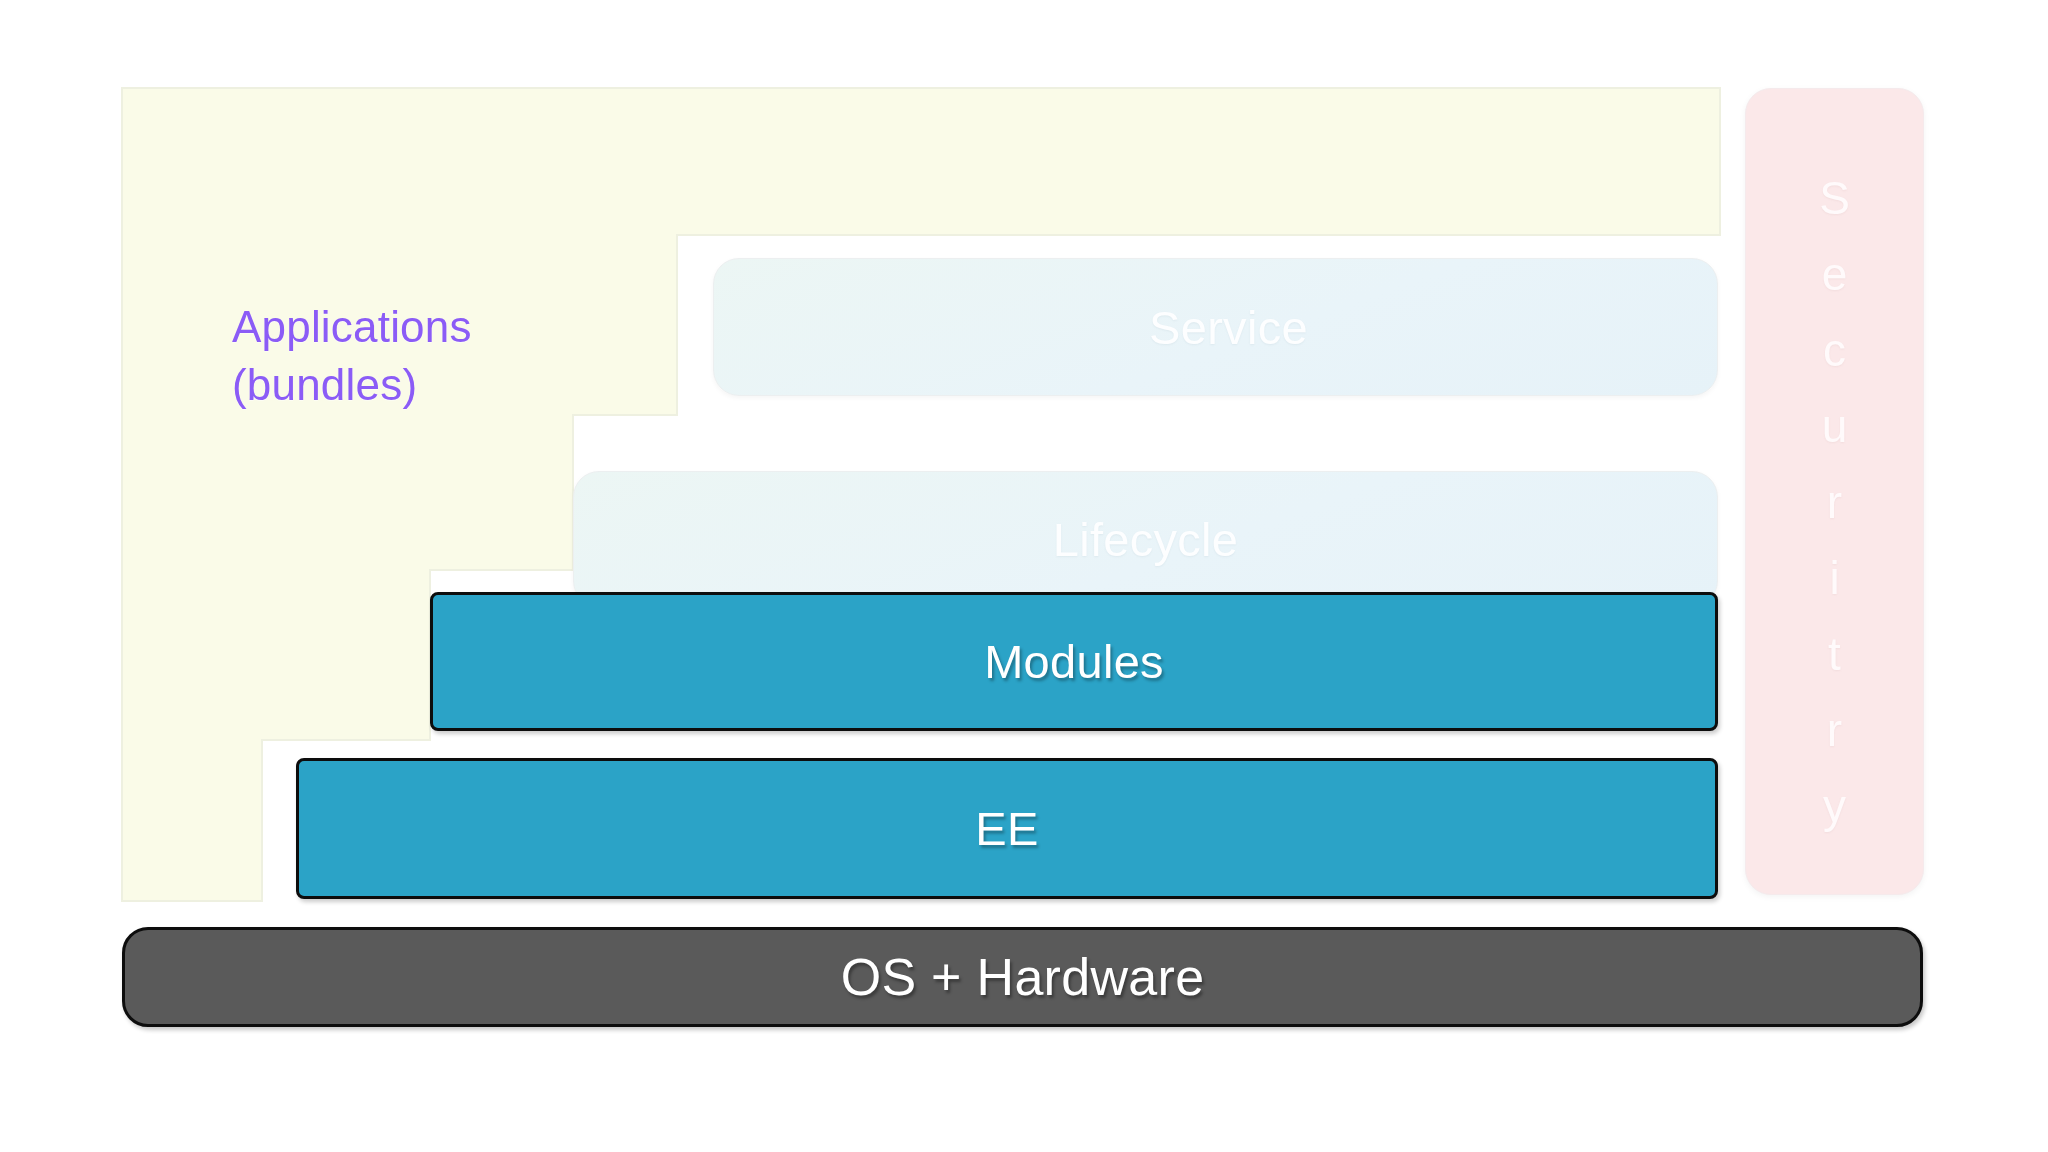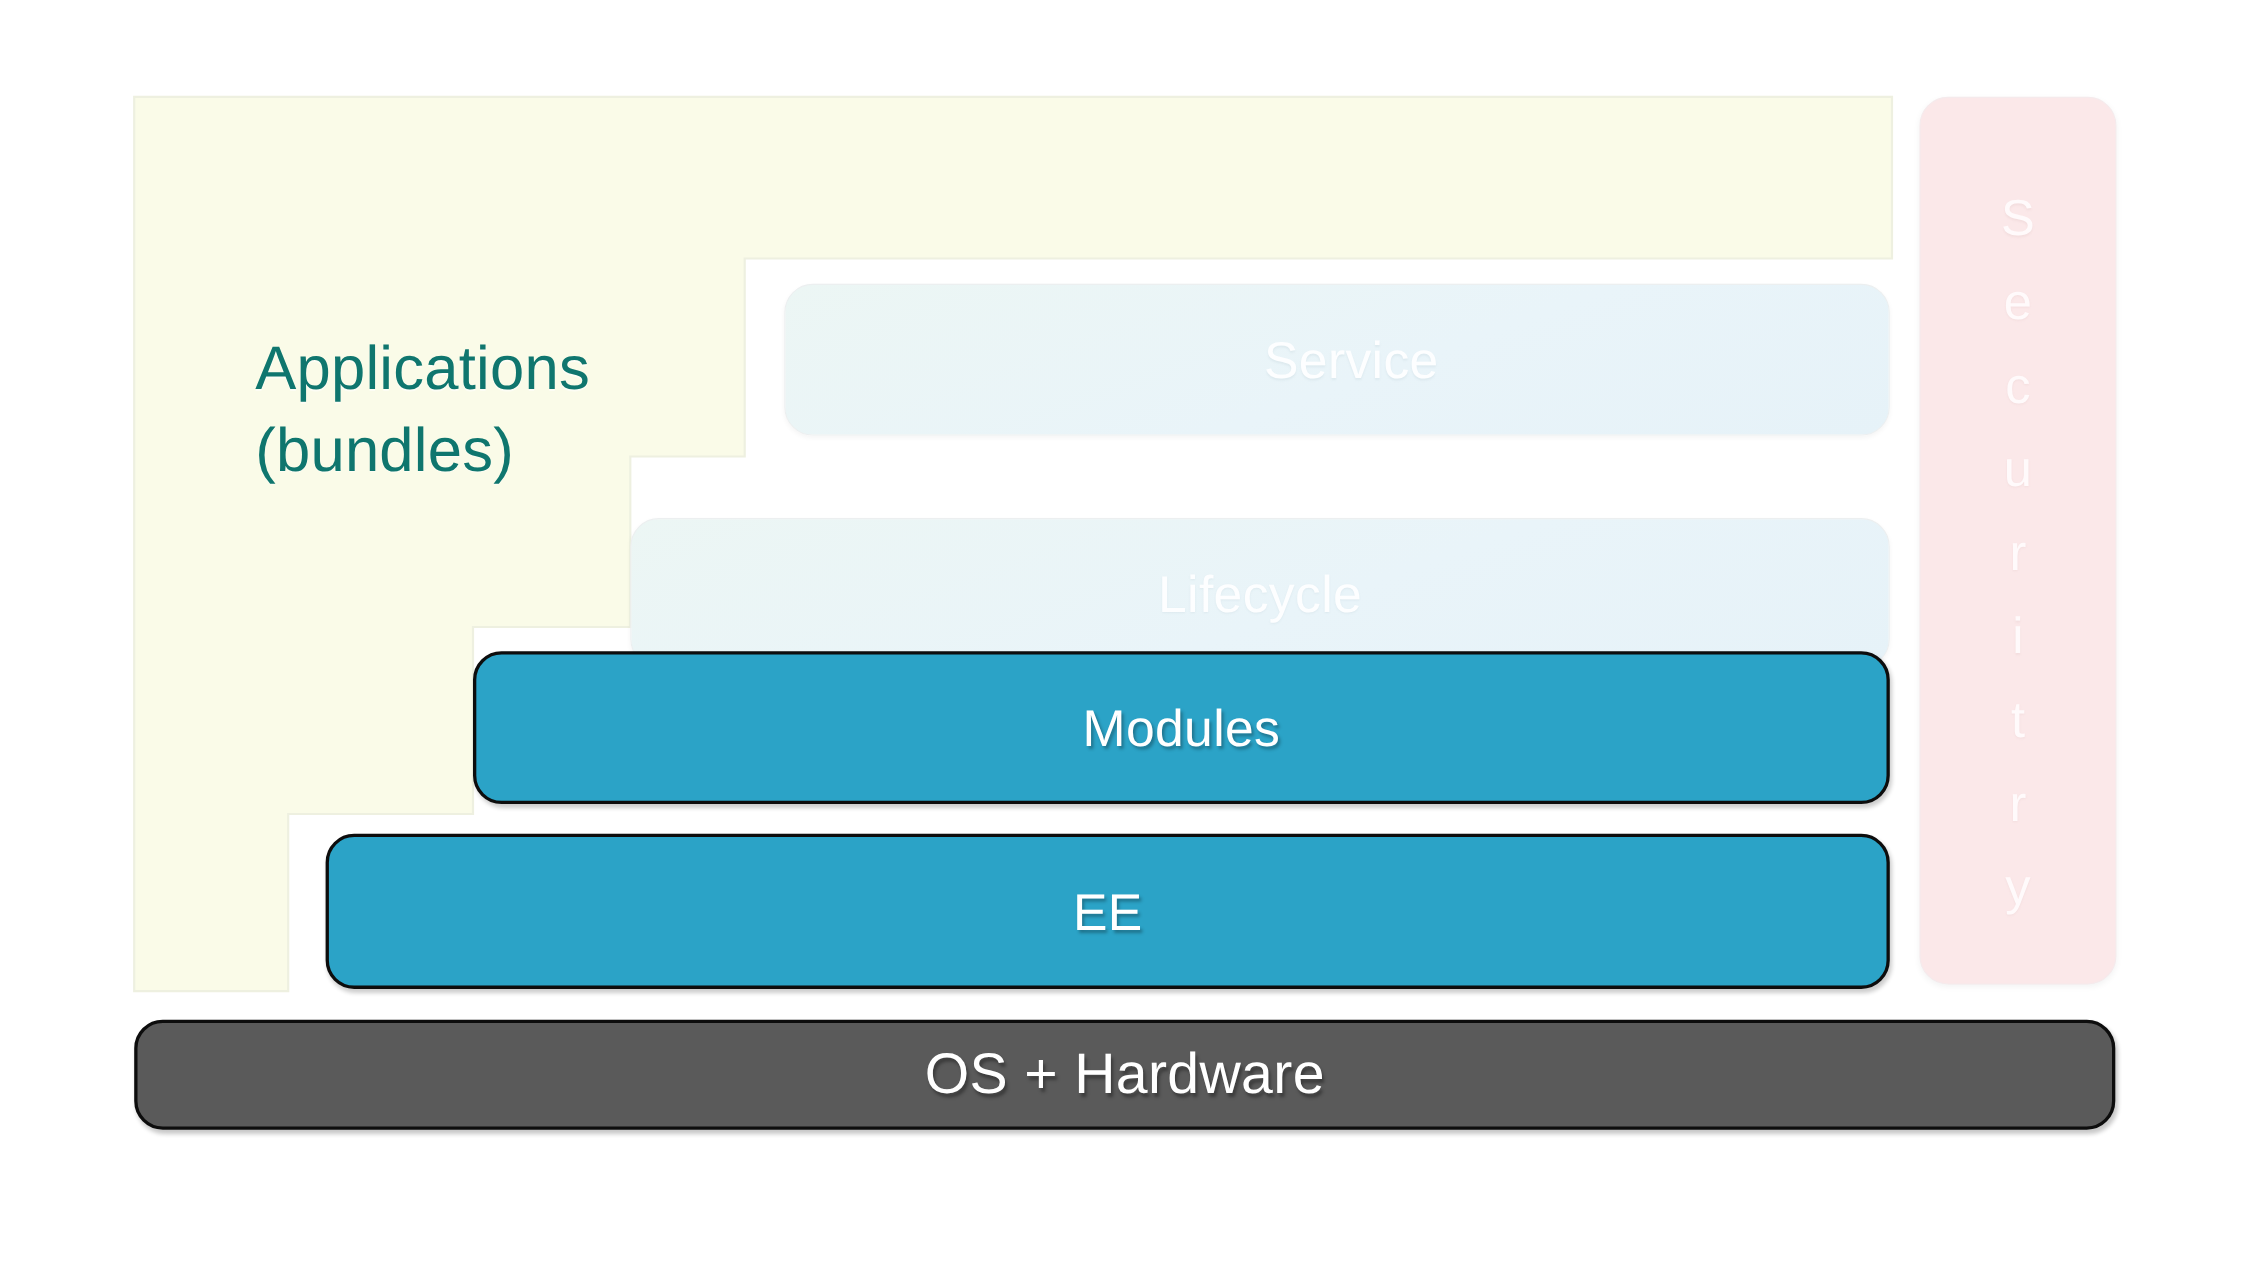"Applications" .app-label { color: #0f766e -> #8b5cf6; font-size: 56px -> 44px }
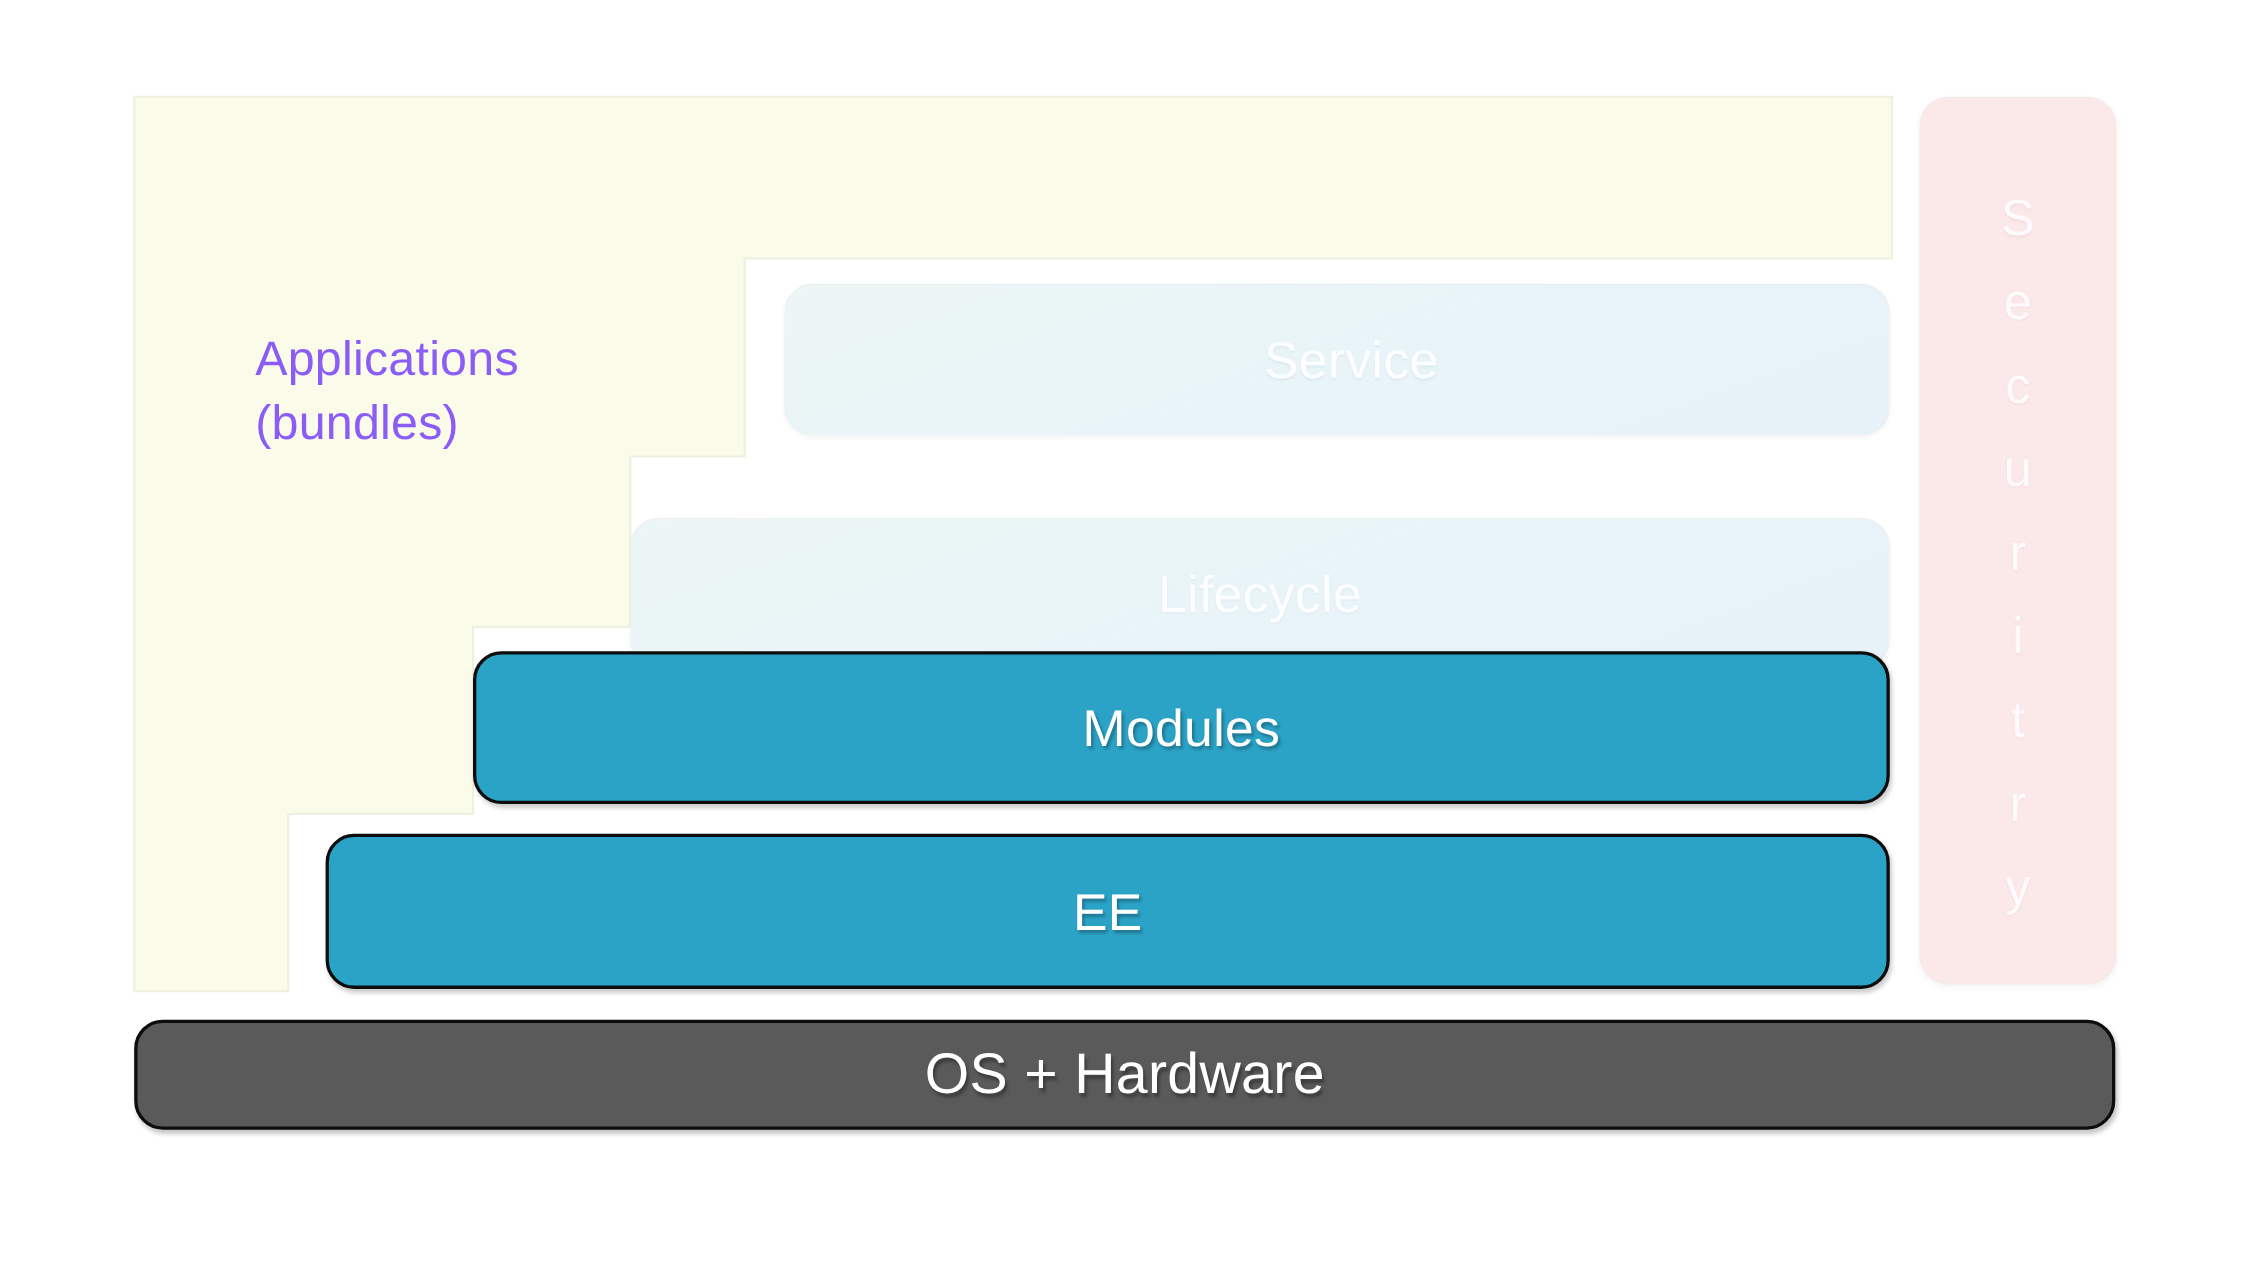"Modules" .layer-bar.solid { border-radius: 26px -> 8px }
